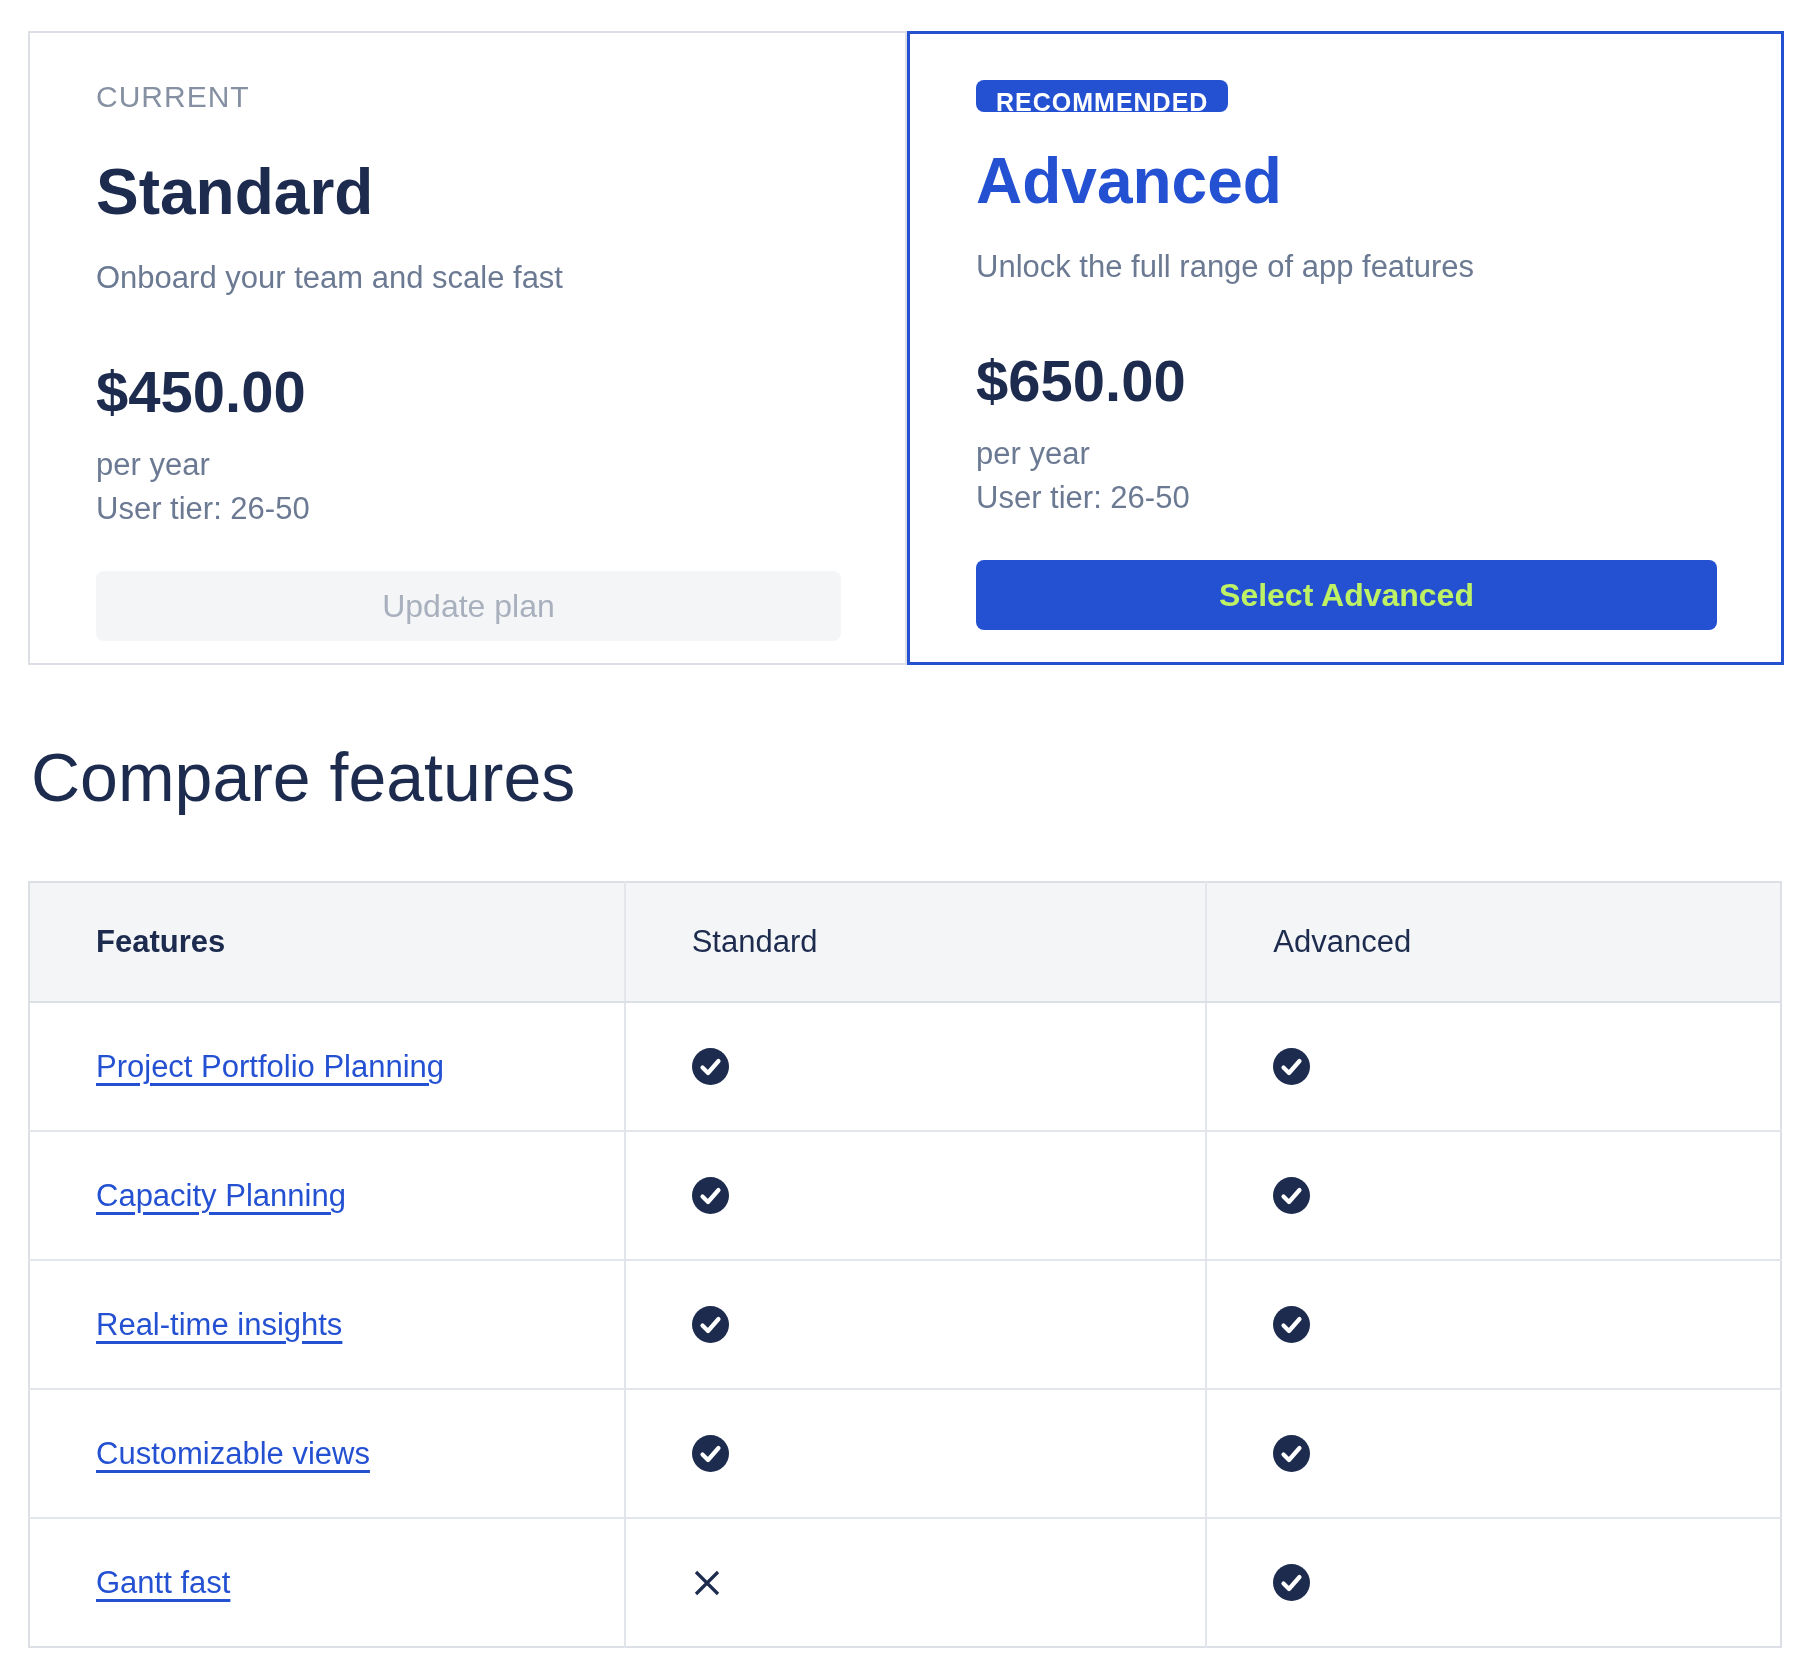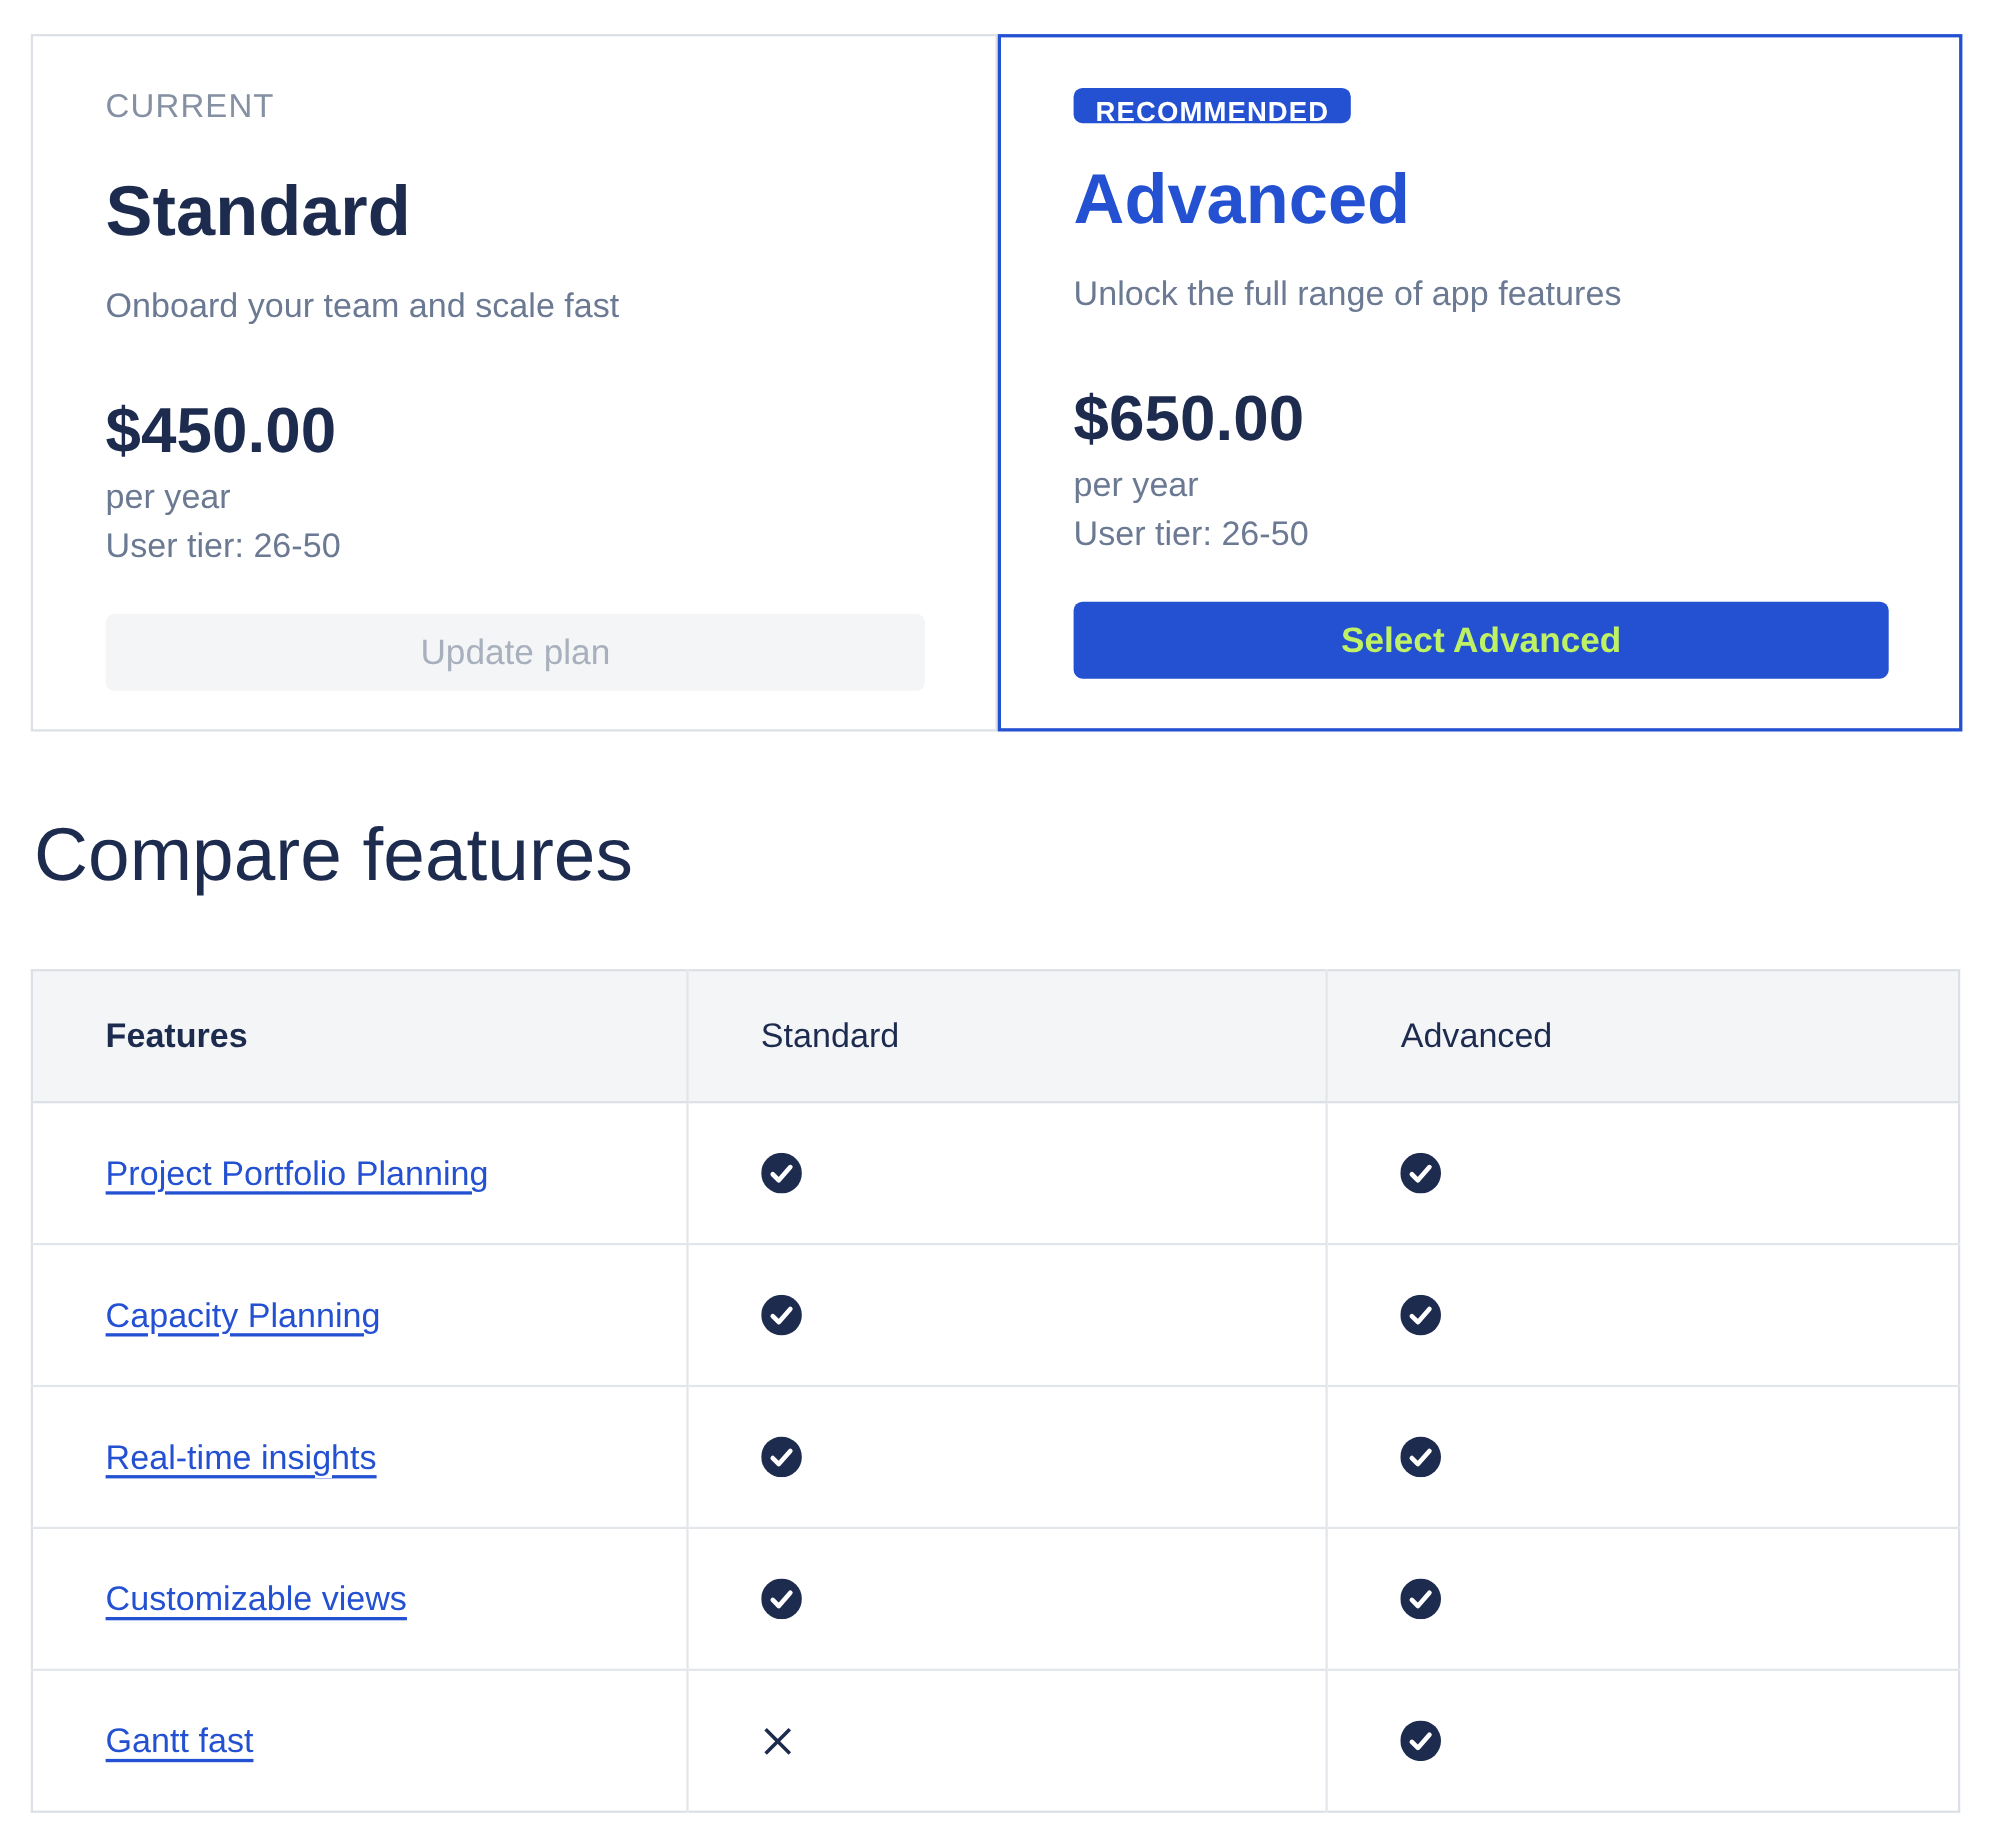"per year" .meta.first { margin-top: 3px -> 16px }
